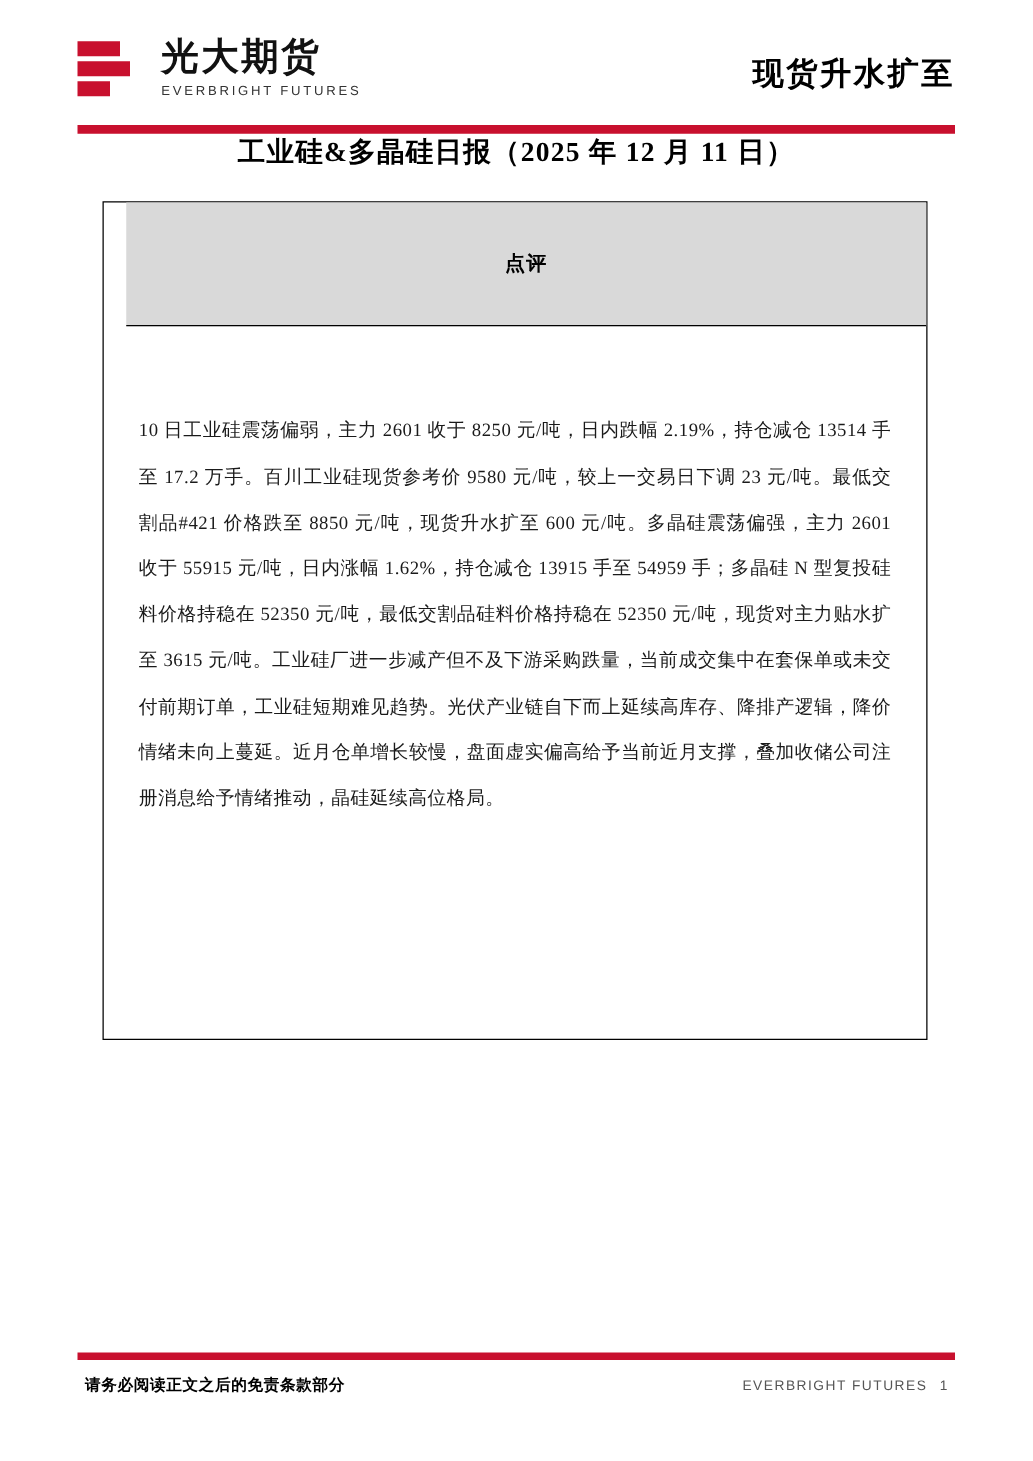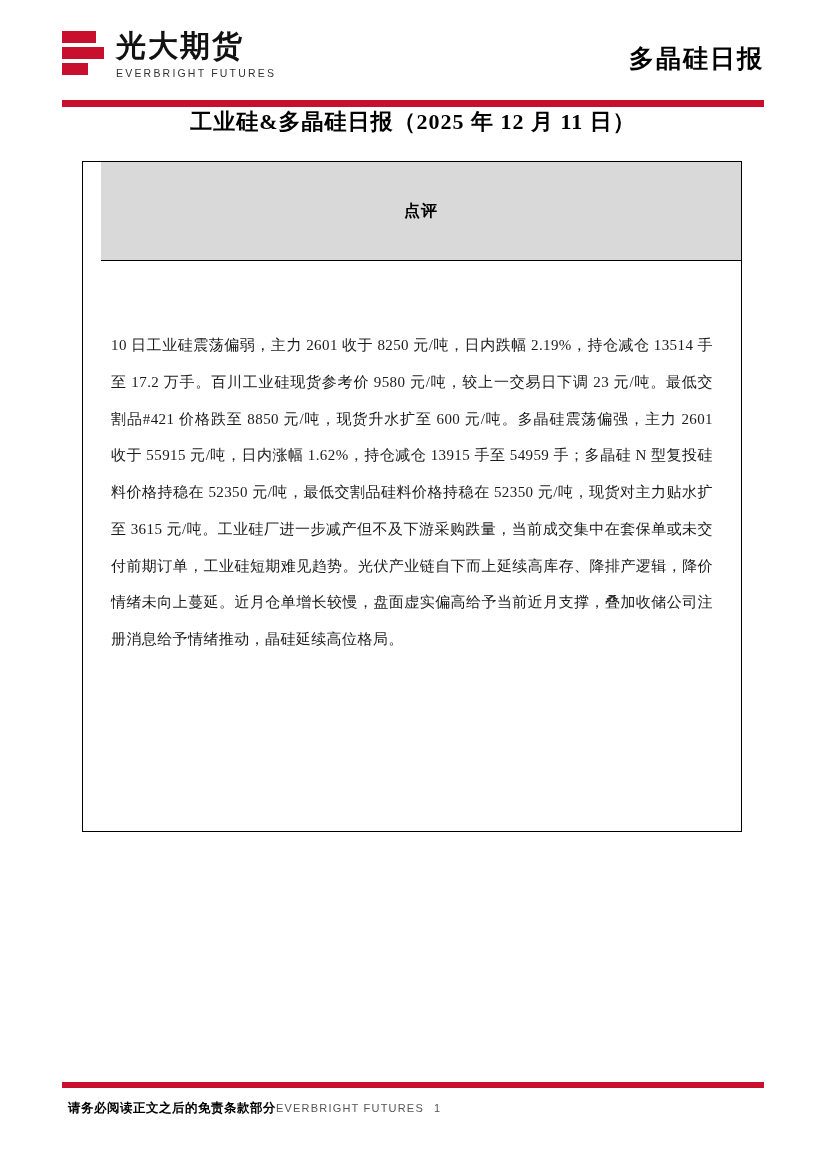"光大期货" .brand { align-items: flex-start -> flex-end; gap: 12px -> 25px }
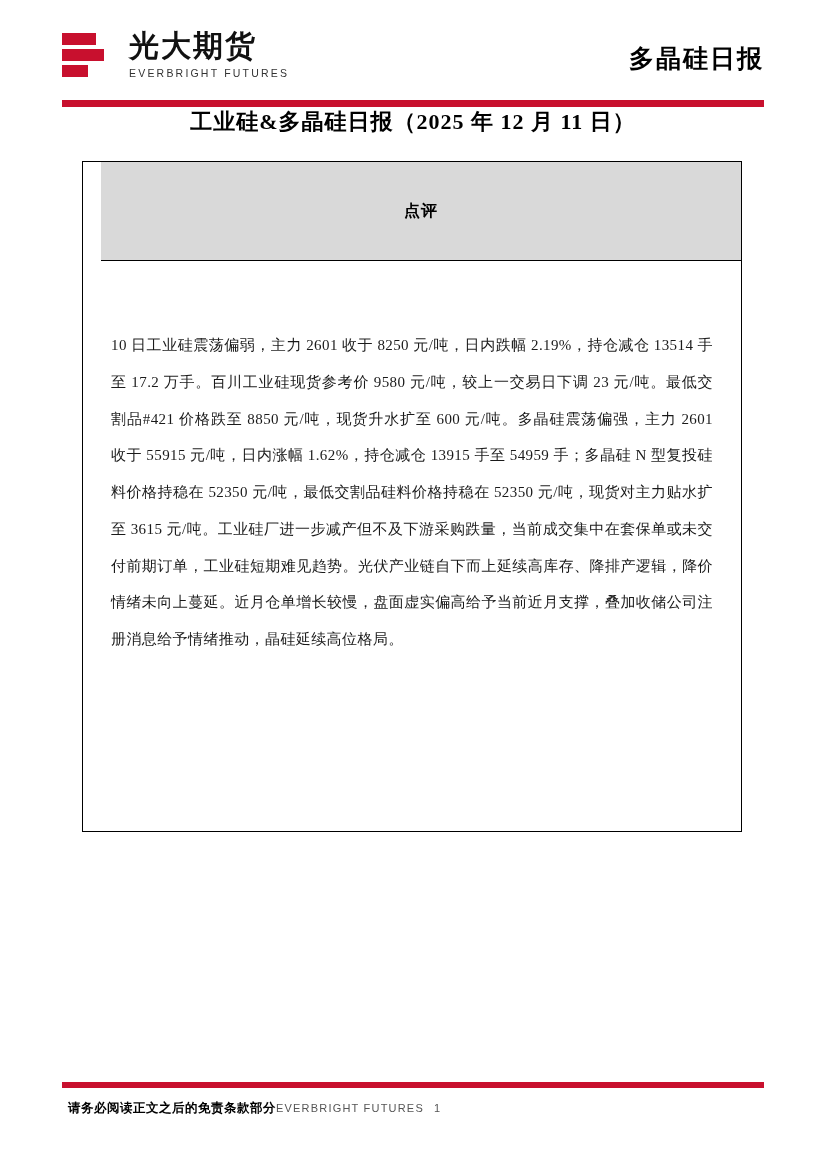"多晶硅日报" div.header-title { text: 多晶硅日报 -> 现货升水扩至 }
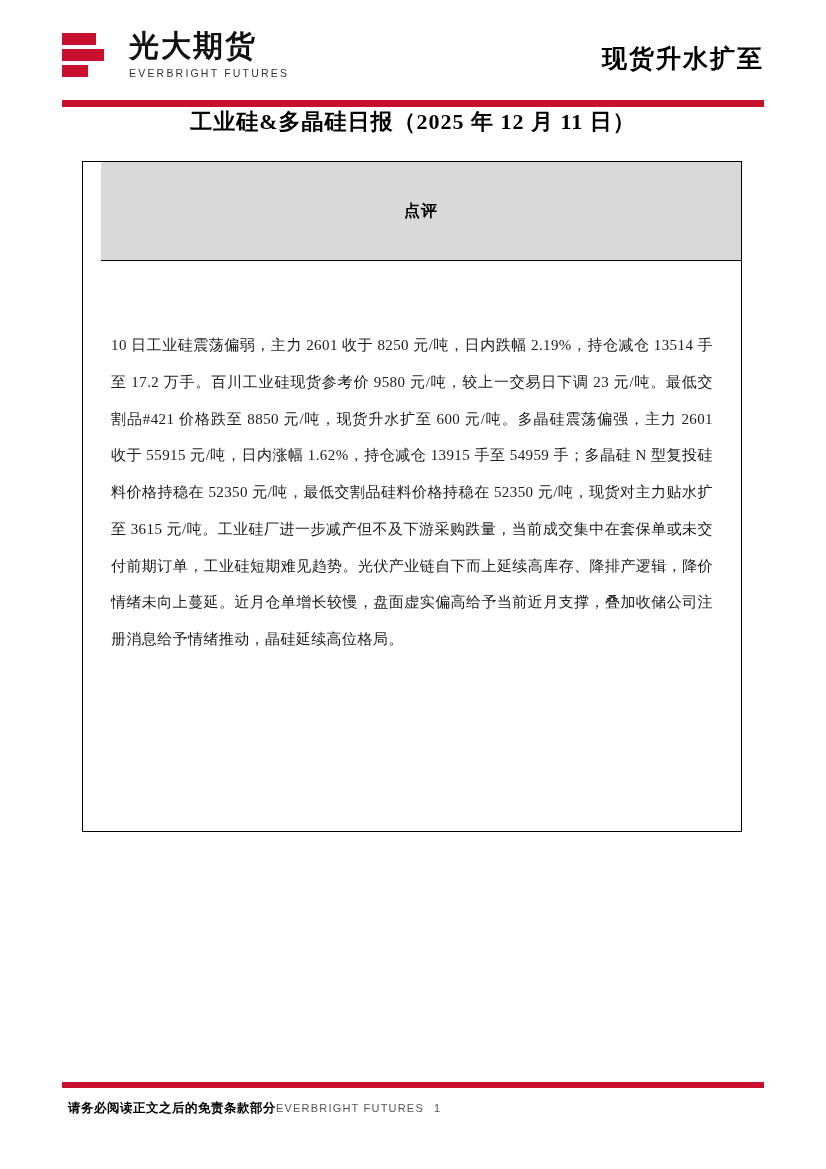"请务必阅读正文之后的免责条款部分" .footer-row { justify-content: none -> space-between }
